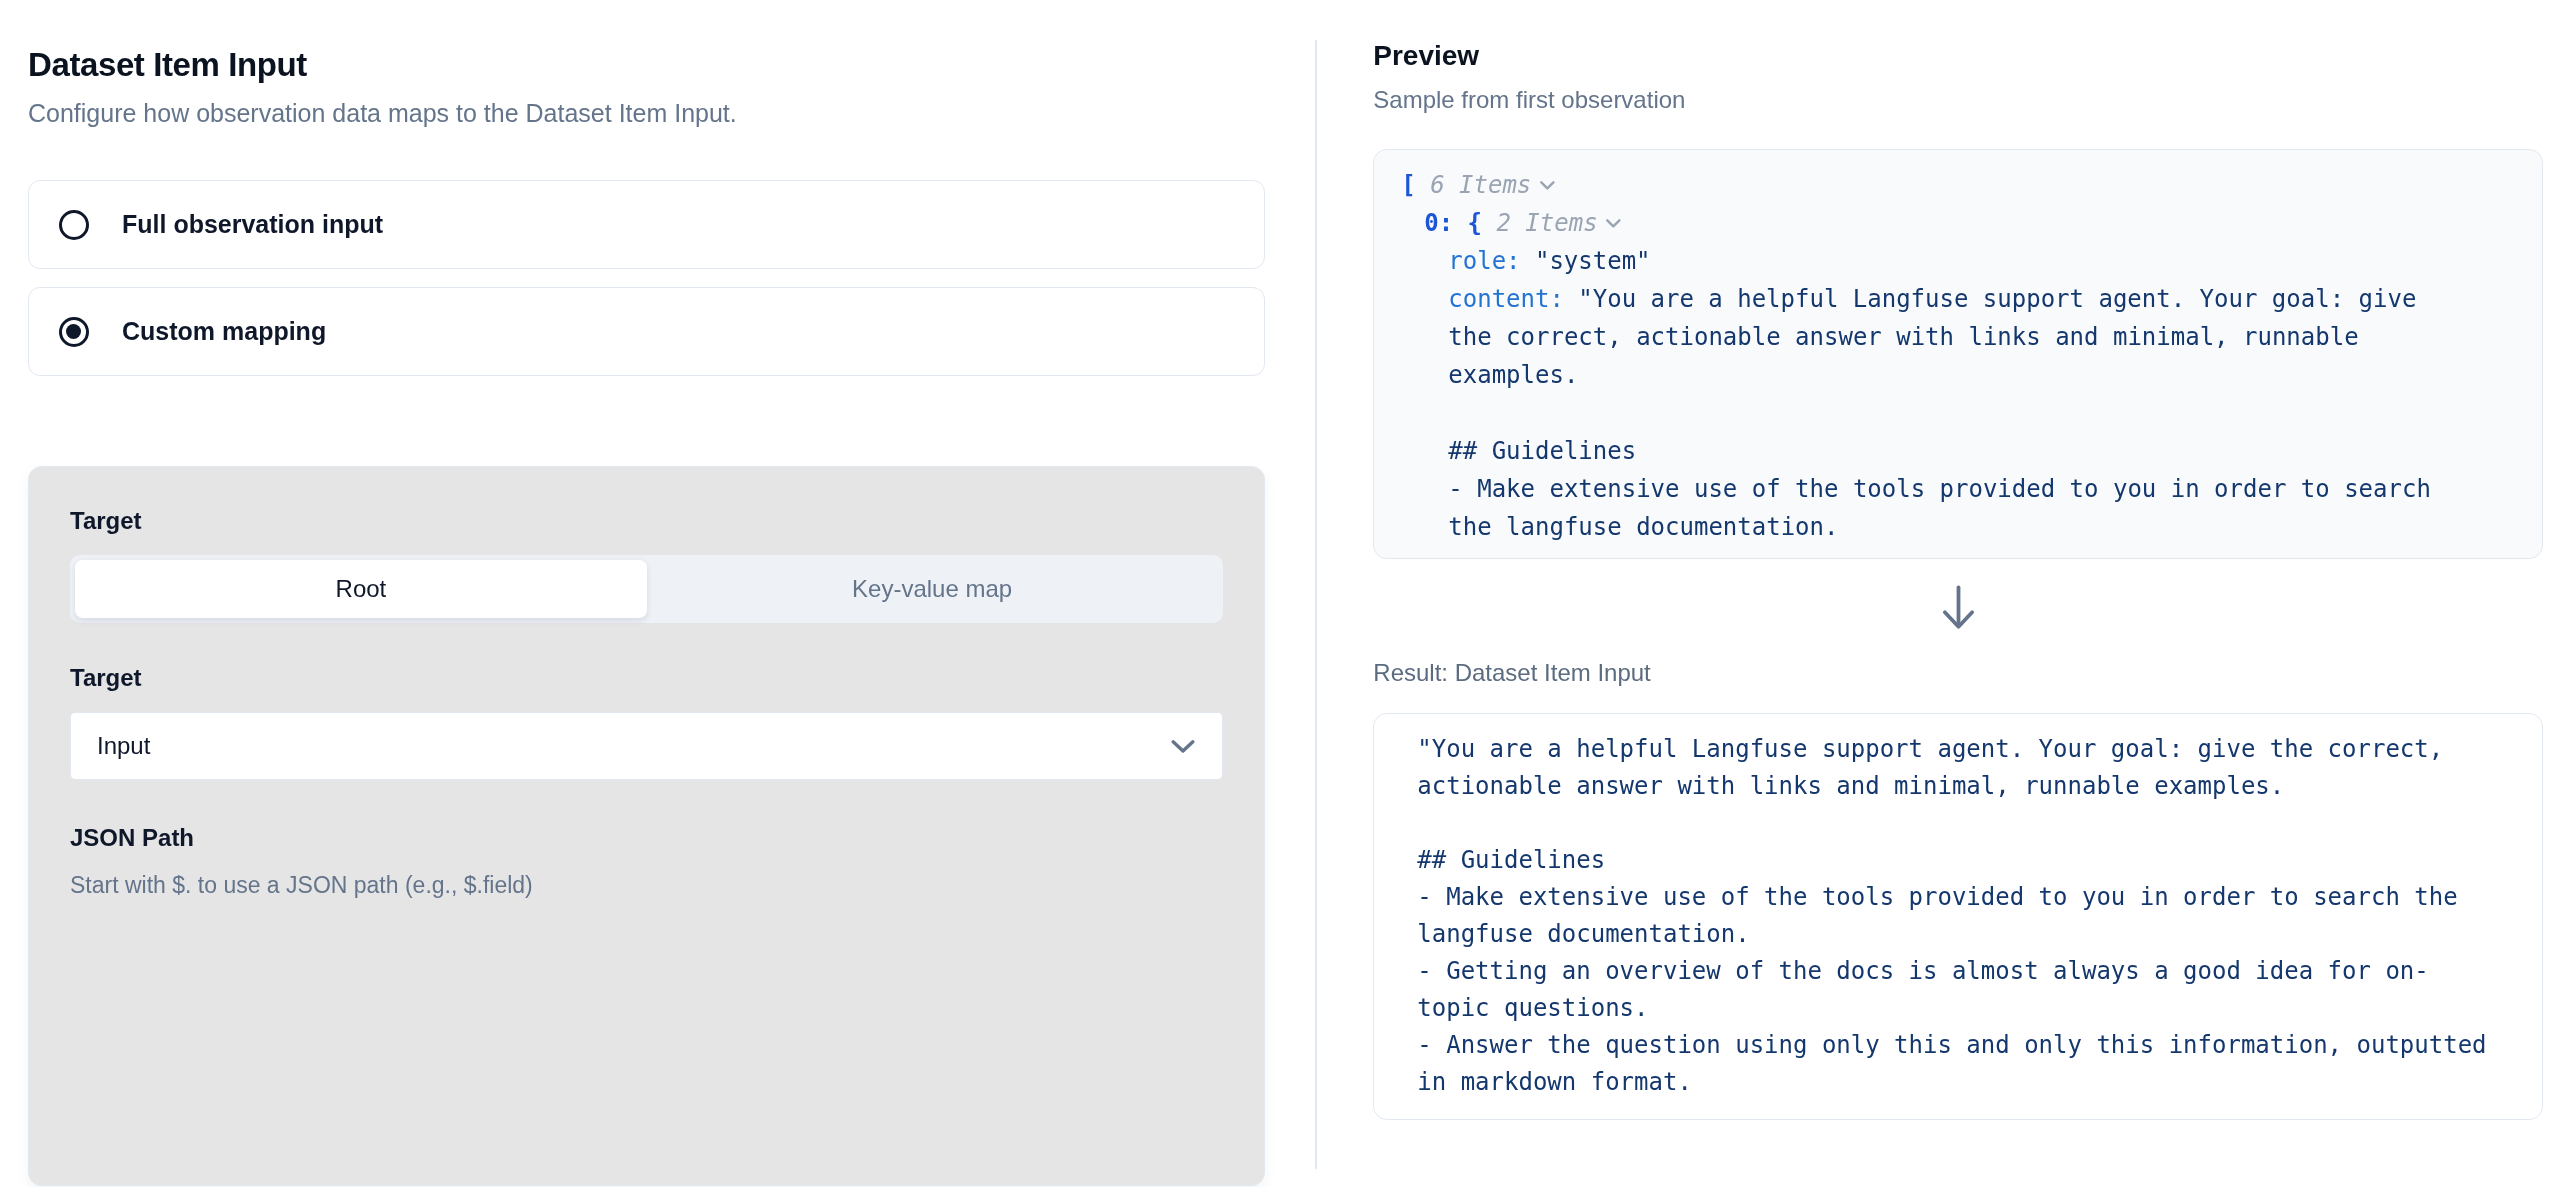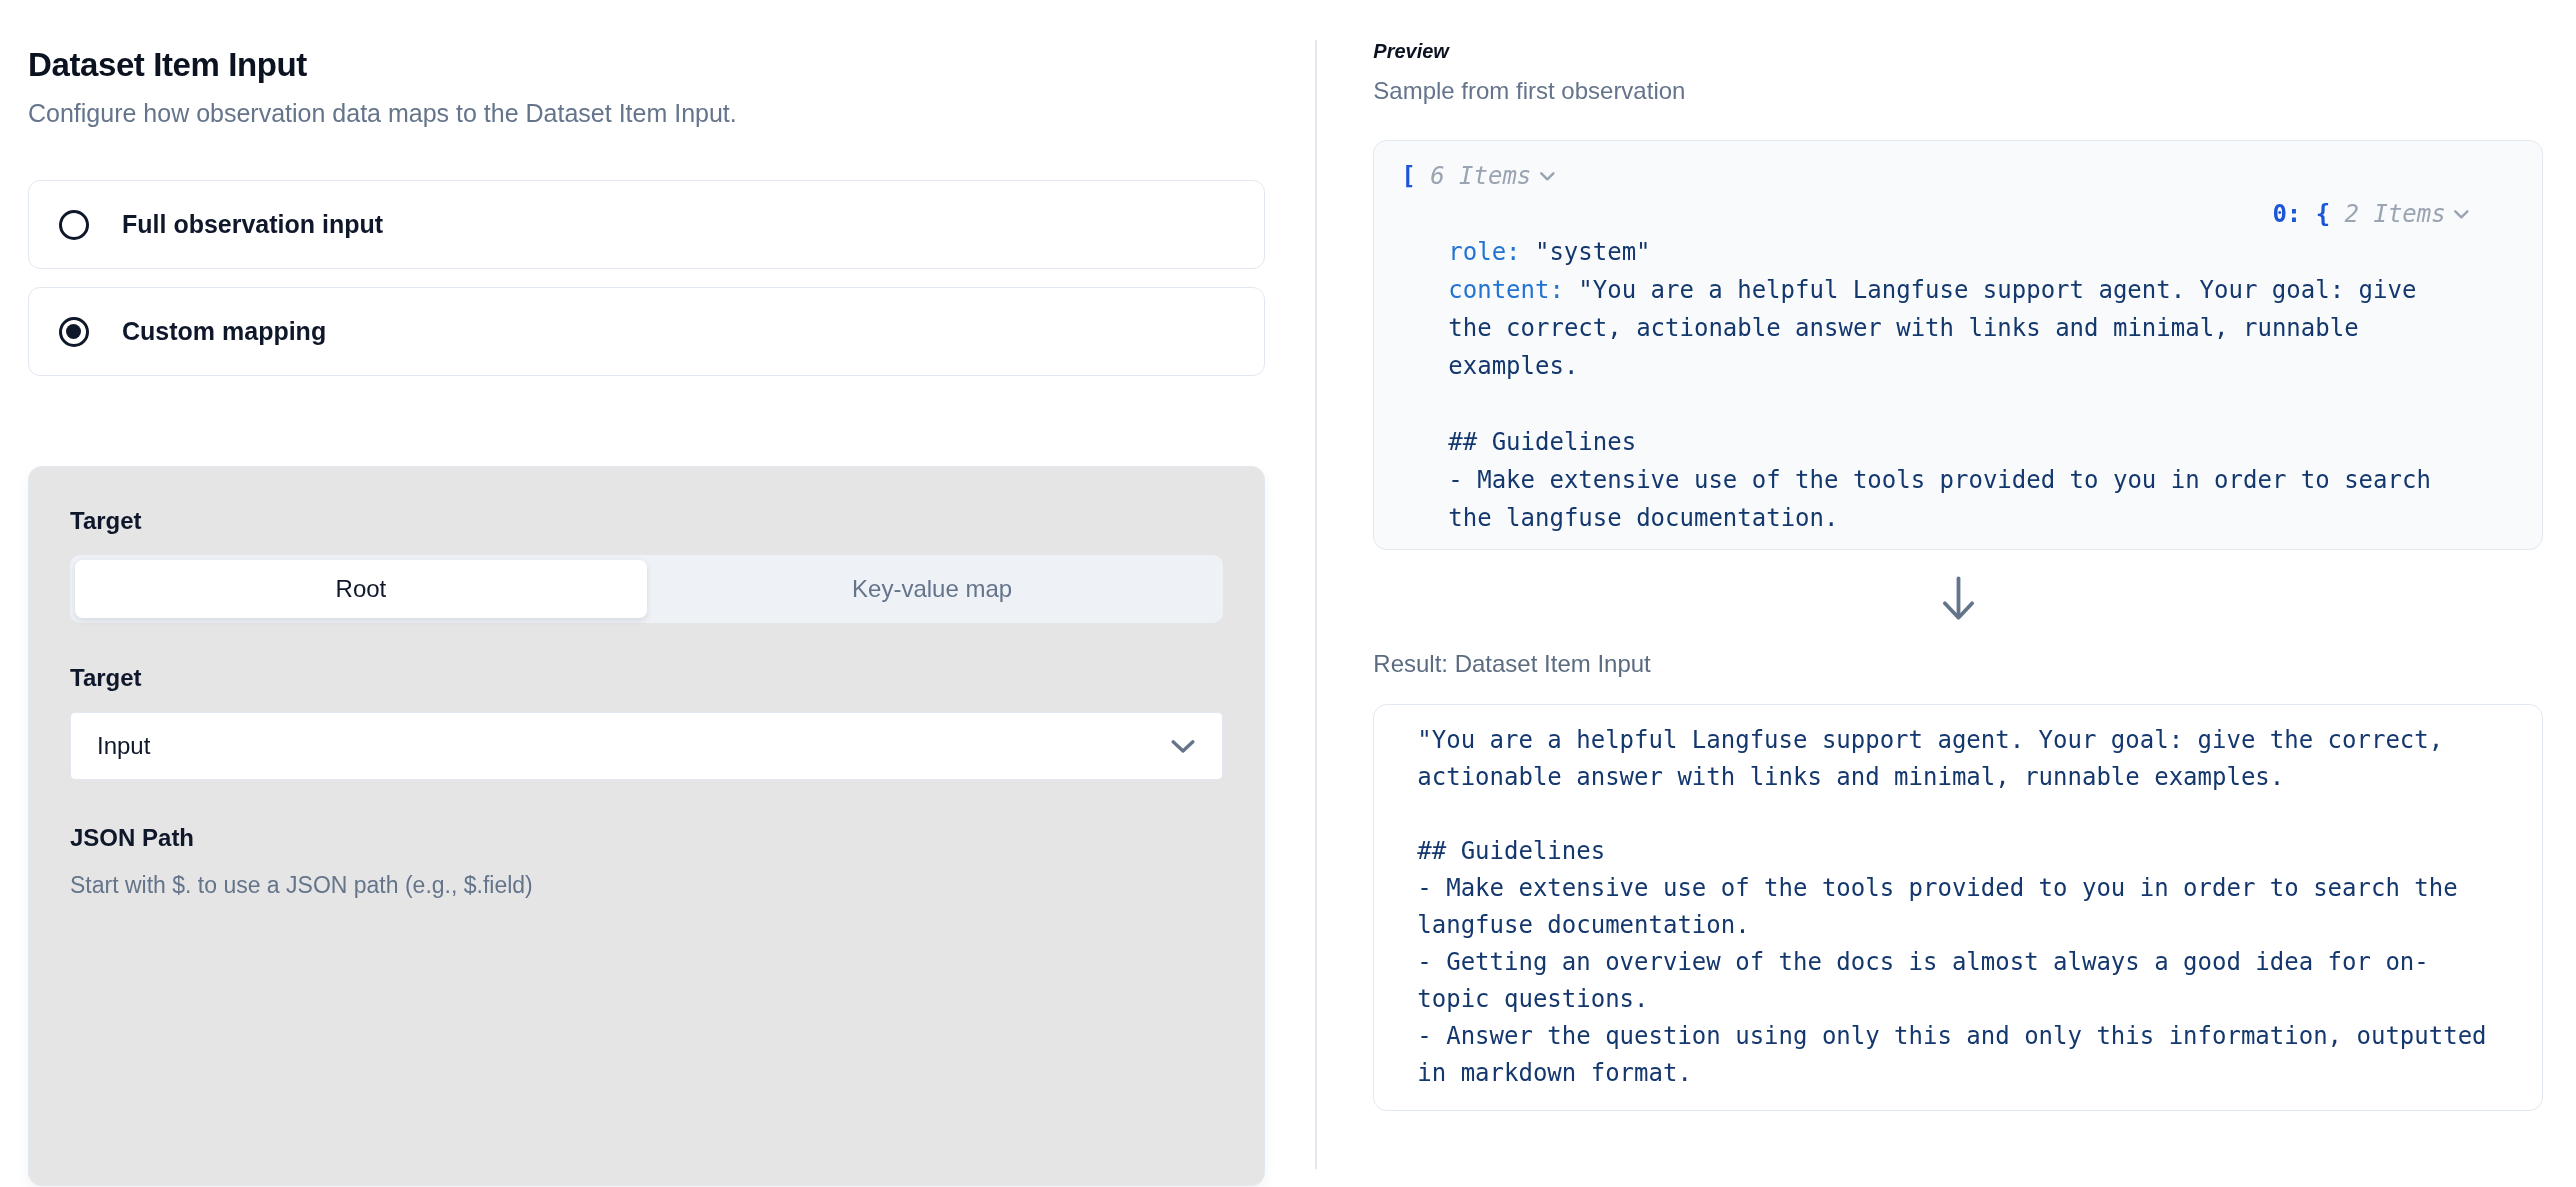"Preview" .preview-title { font-size: 20px -> 28px; font-style: italic -> none }
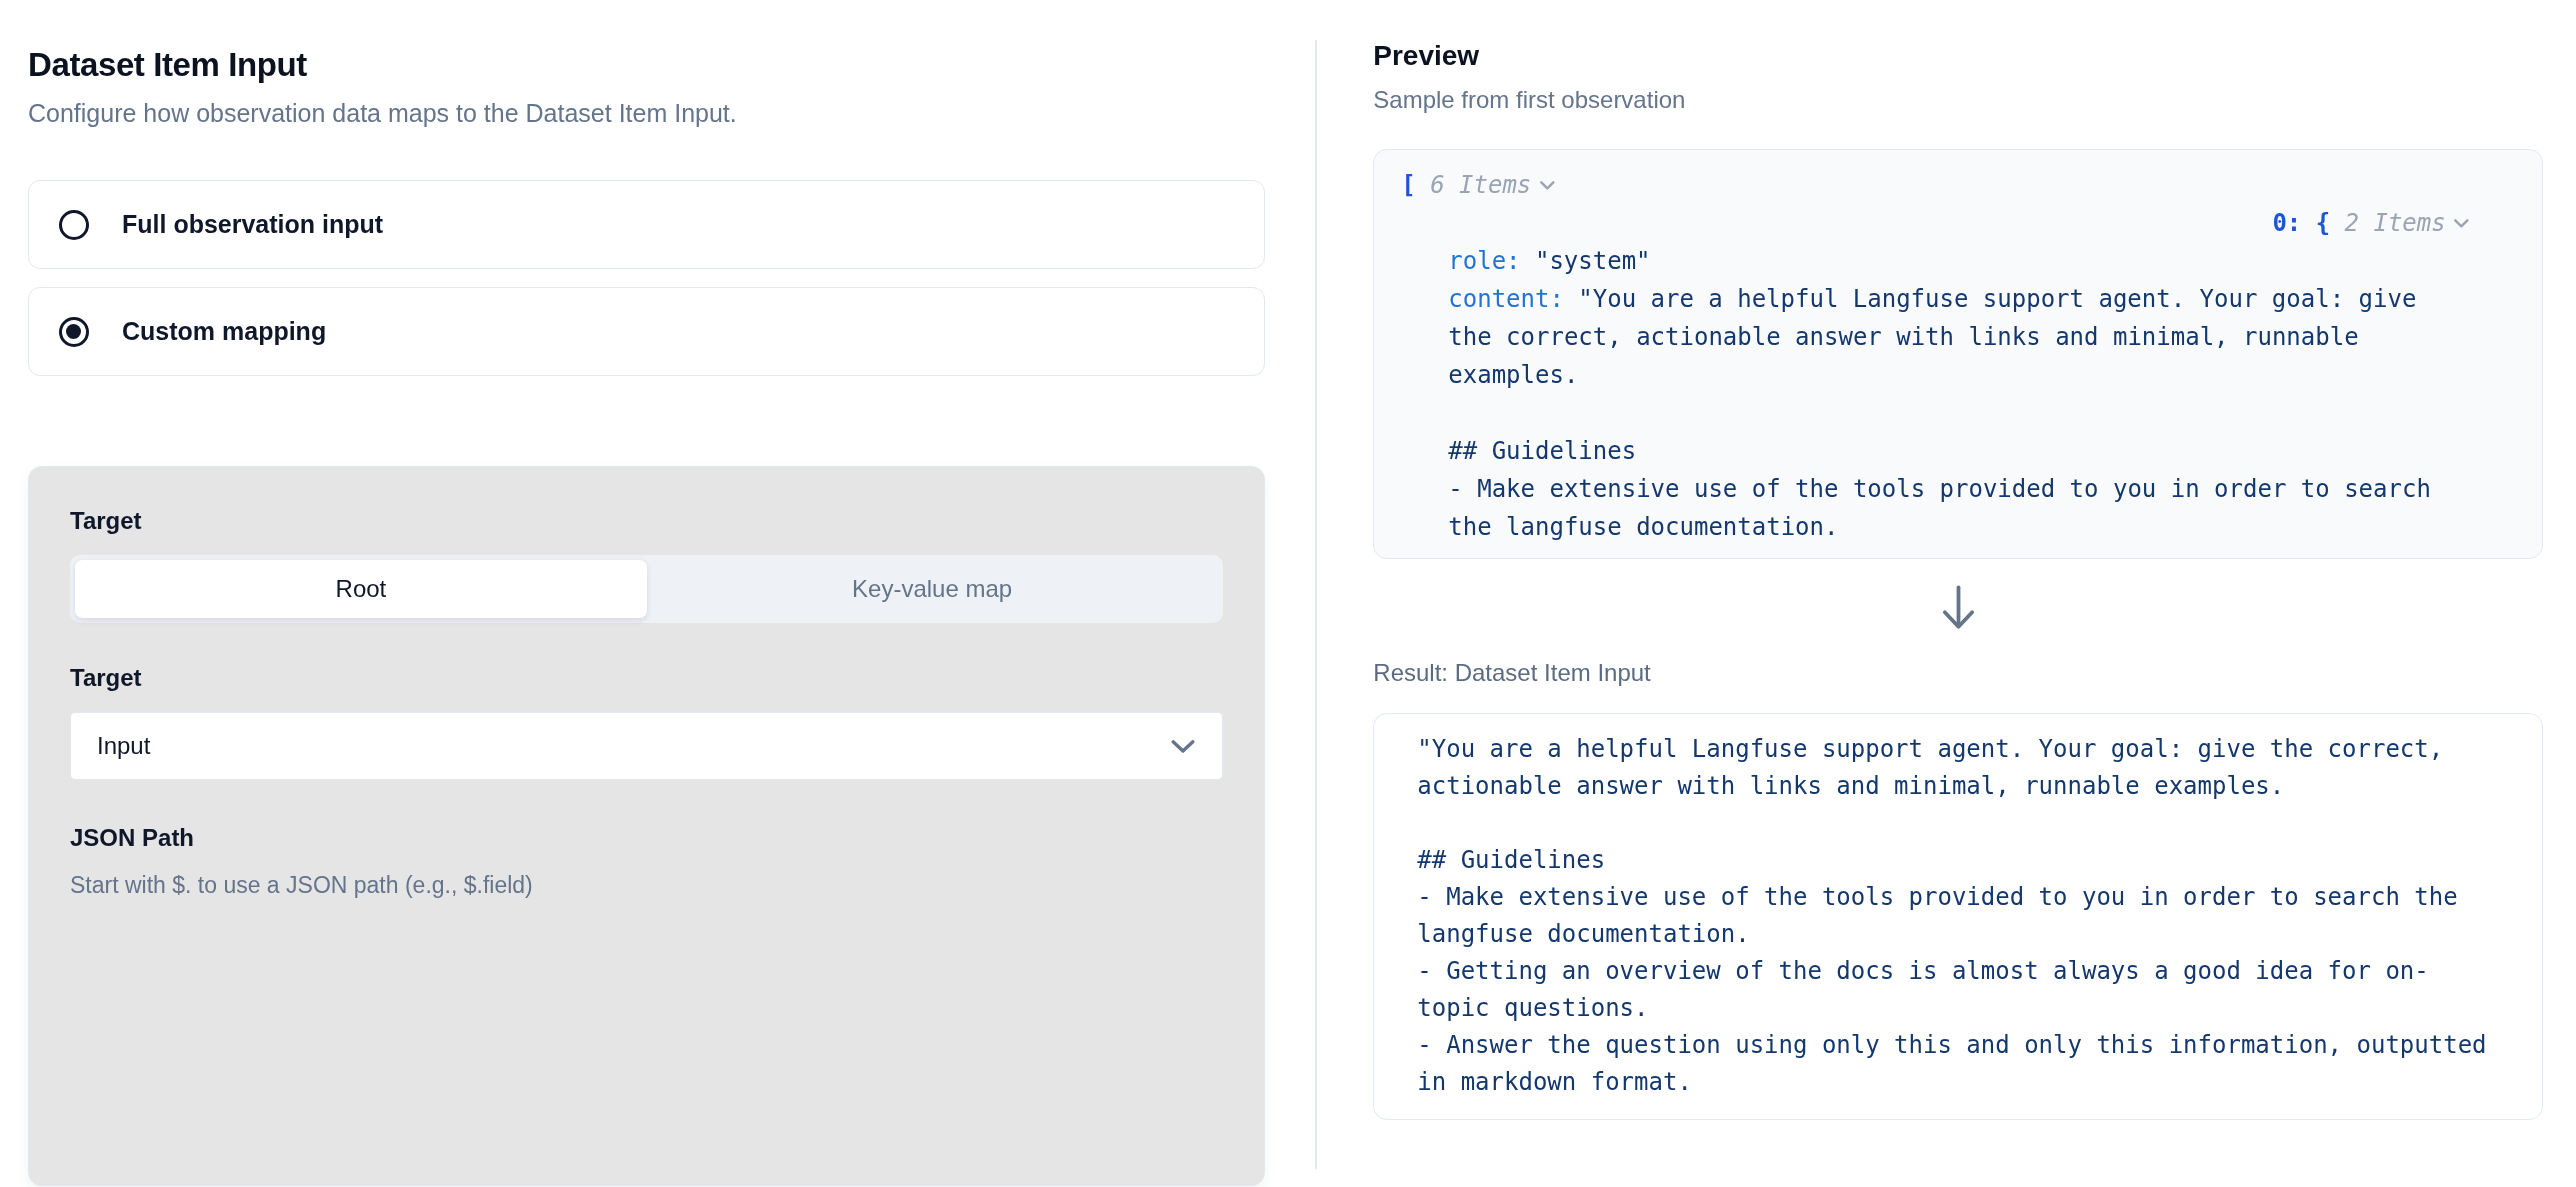"0: { 2 Items" .lvl1 { text-align: right -> none }
